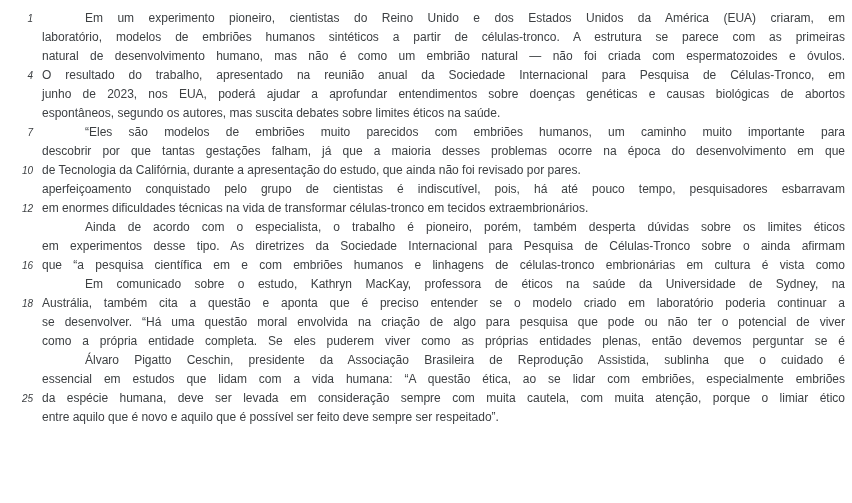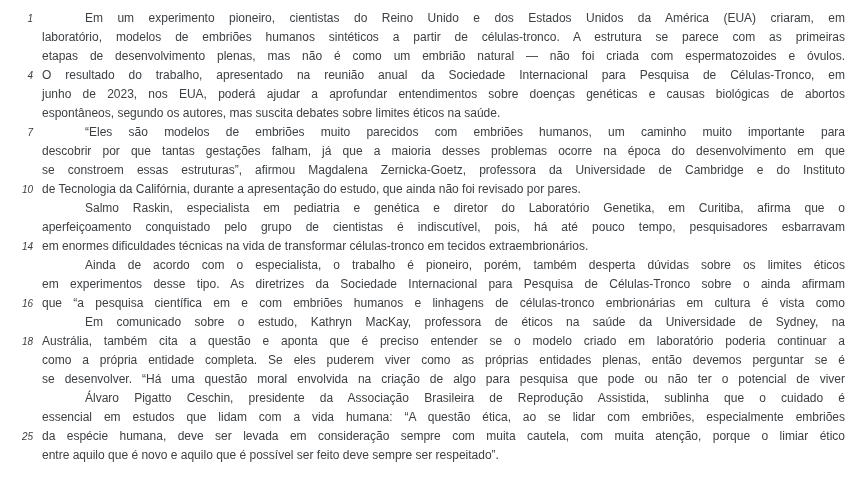"etapas de desenvolvimento plenas, mas" span.linetext { text: etapas de desenvolvimento plenas -> natural de desenvolvimento humano }
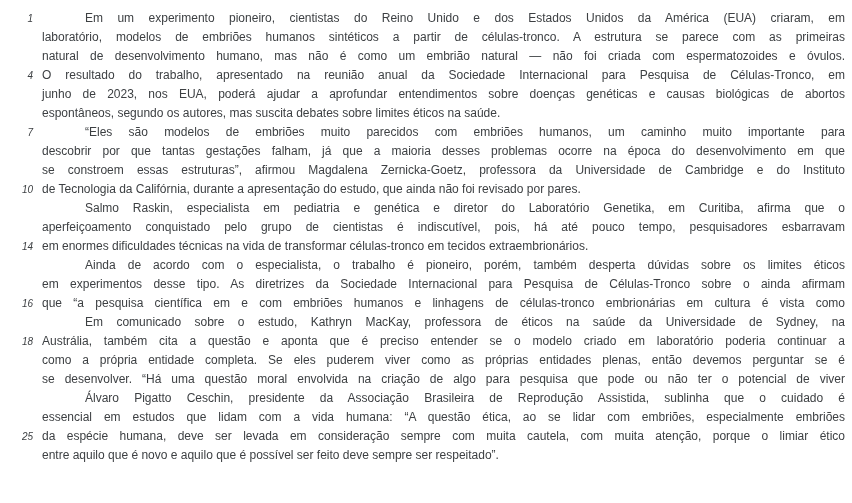"se constroem essas estruturas”, afirmou" div.line { html: <div> <span></span> <span>se constroem essas estruturas”, afirmou Magdalena Zernicka-Goetz, professora da Universidade de Cambridge e do Instituto</span> </div> -> none }
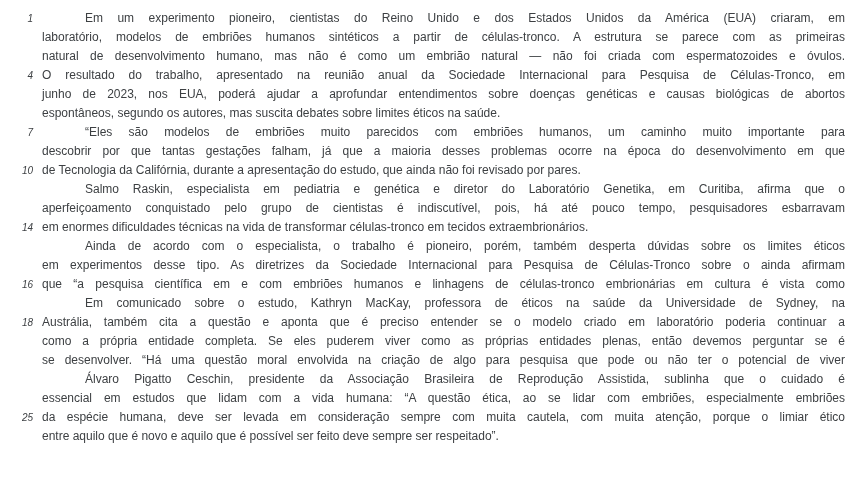"Salmo Raskin, especialista em pediatria" div.line { html: <div> <span></span> <span>Salmo Raskin, especialista em pediatria e genética e diretor do Laboratório Genetika, em Curitiba, afirma que o</span> </div> -> none }
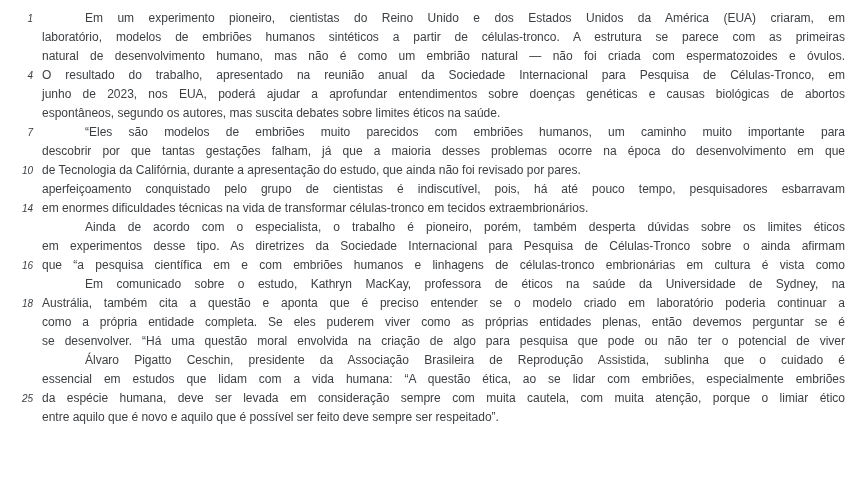"14" span.lineno { text: 14 -> 12 }
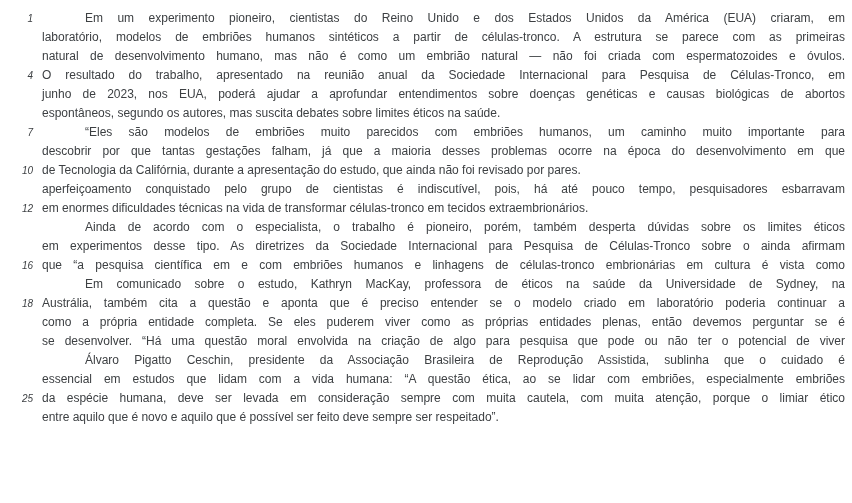"como a própria entidade completa." div.line { order: before "se desenvolver. “Há uma questão" -> after "se desenvolver. “Há uma questão" }
